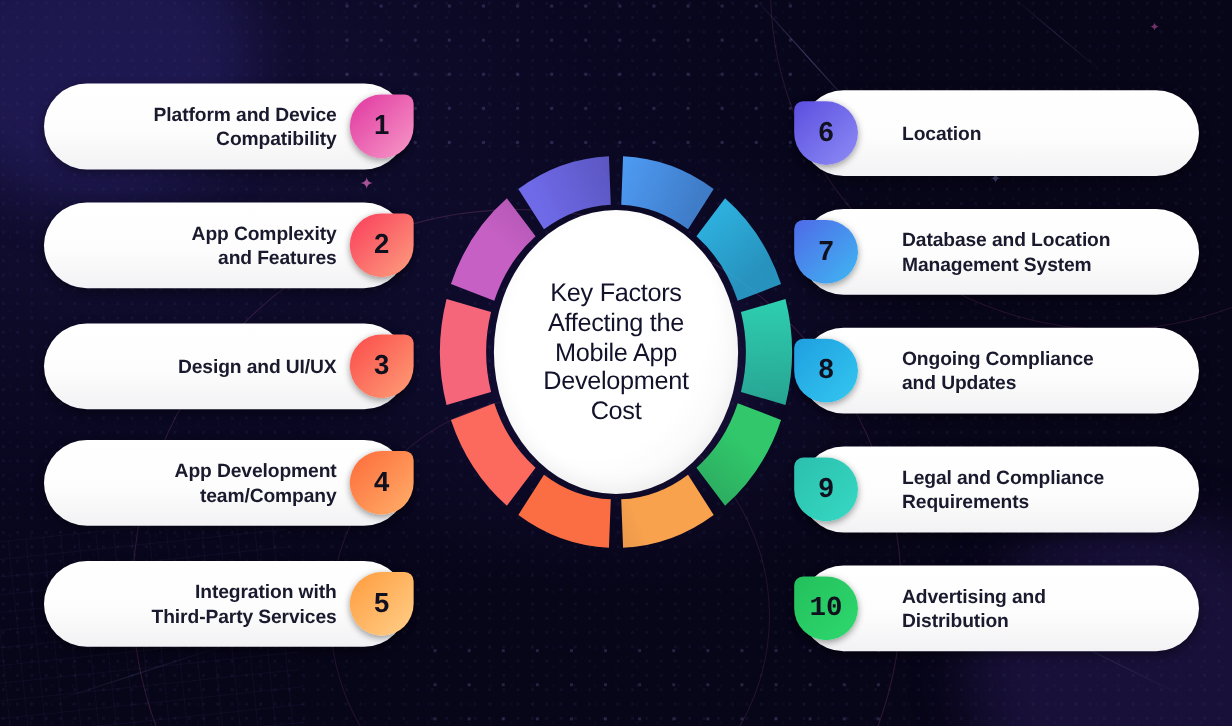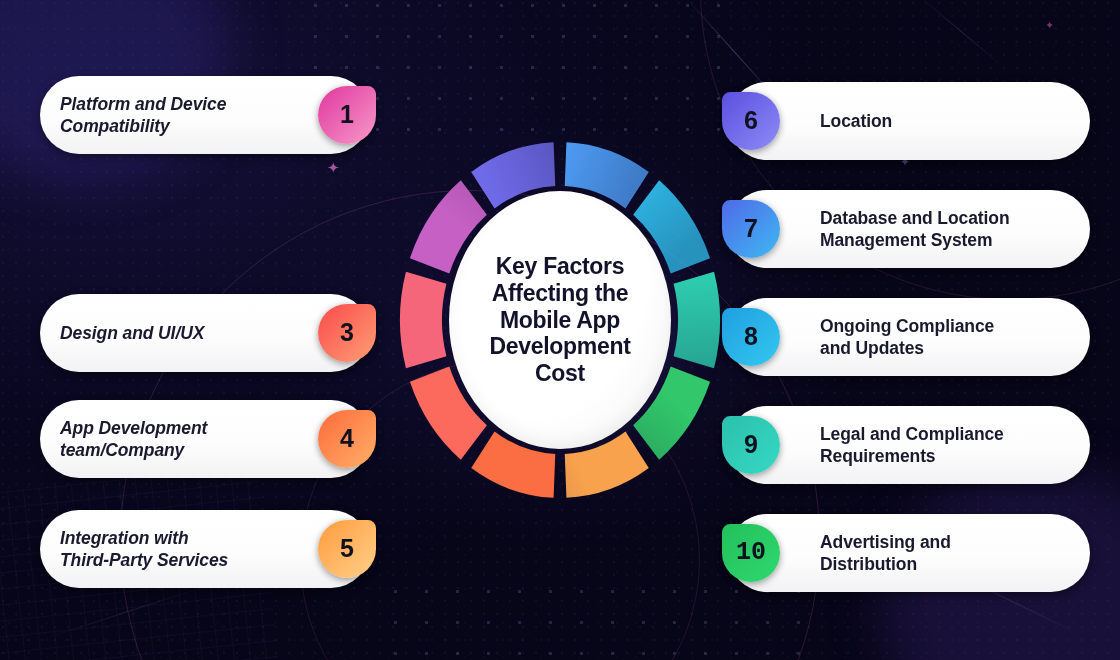"Platform and Device" .pill-left .pill-text { font-style: italic -> none; text-align: left -> right }
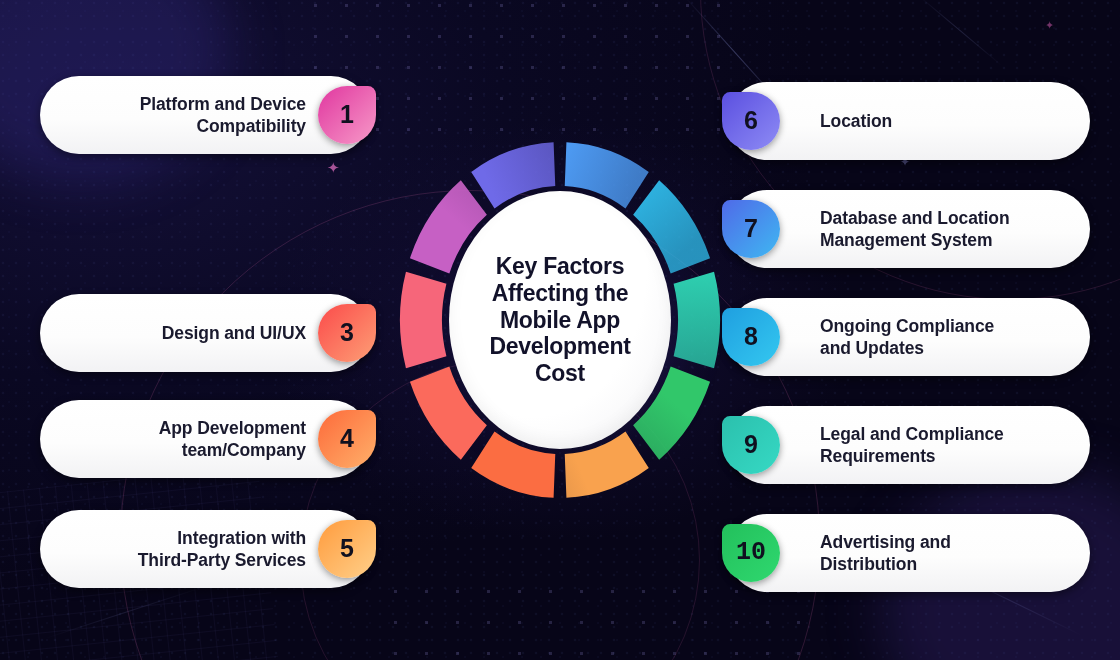"App Complexity" div.pill { html: none -> <div> <div>App Complexity and Features</div> <div> <span>2</span> </div> </div> }
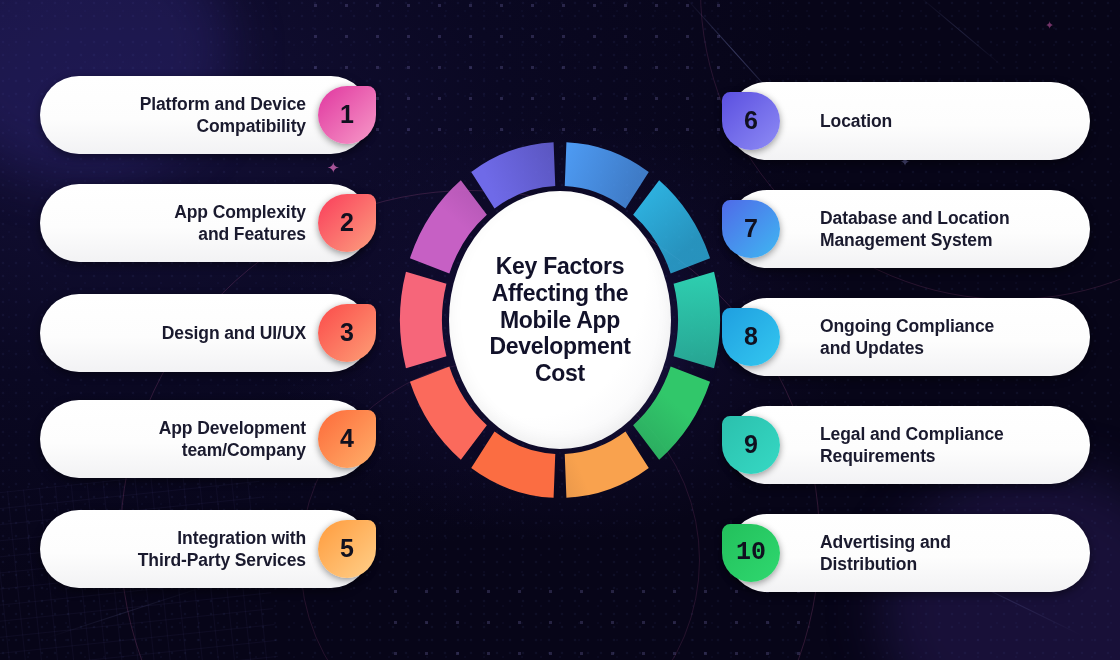"Key Factors" #center-title { font-weight: bold -> normal }
